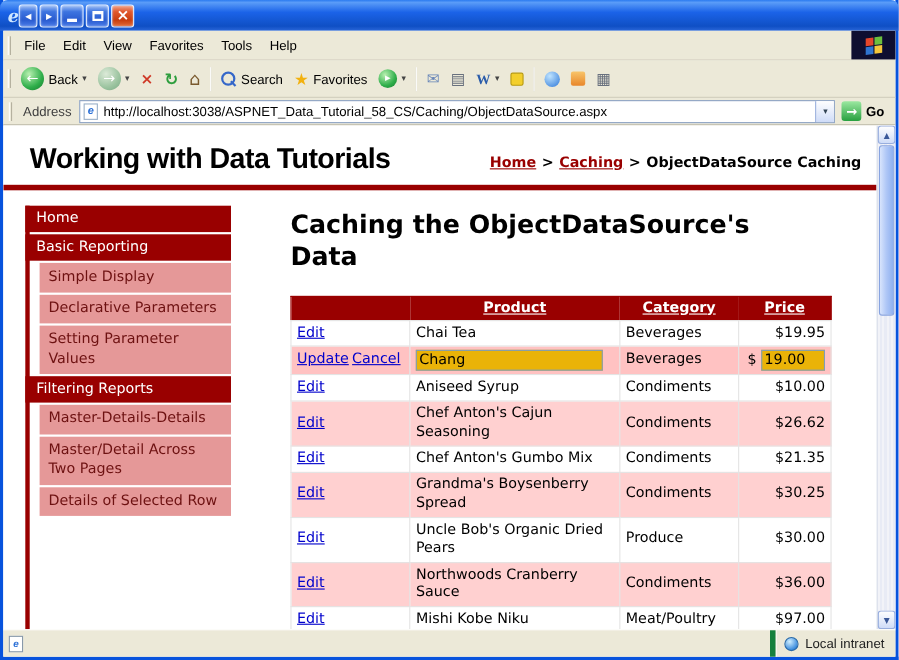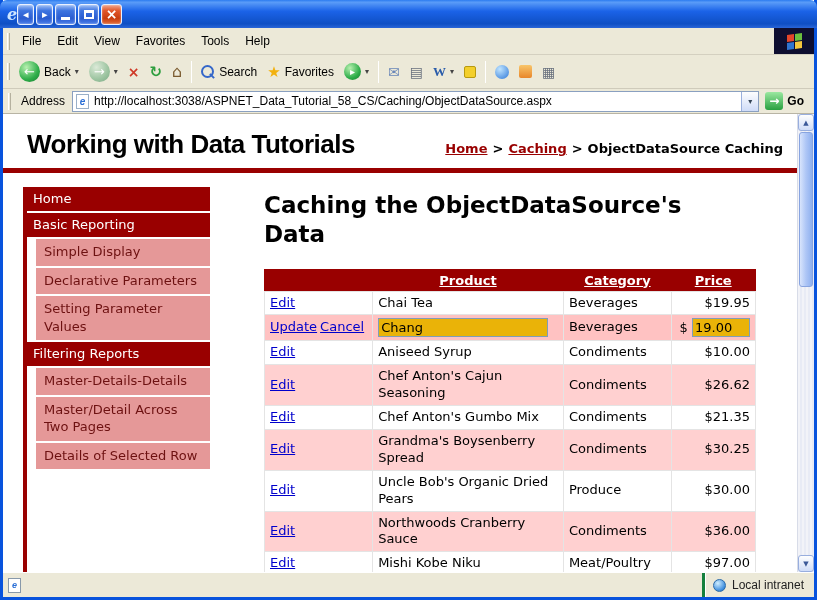"Address" .addr-label { color: #000000 -> #404040 }
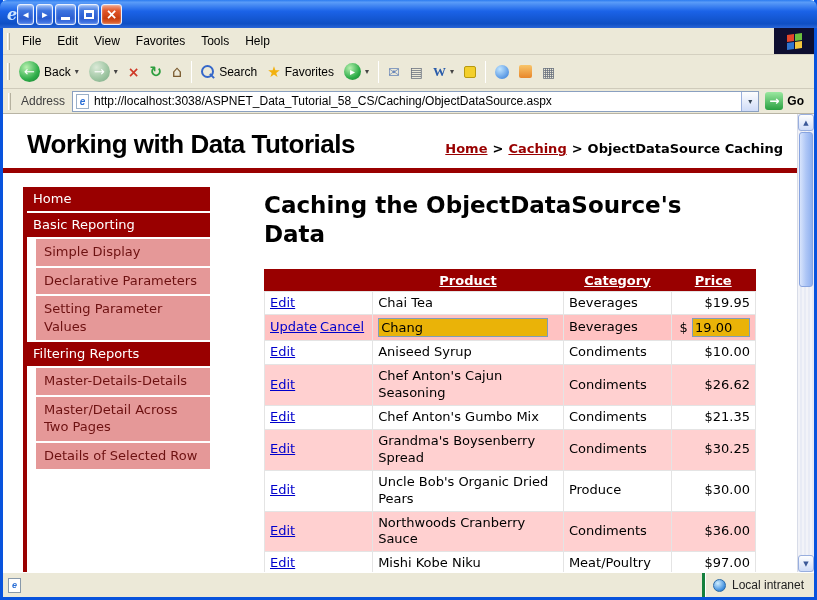"Local intranet" .status-zone { border-left: 3px solid #15803d -> 5px solid #15803d }
